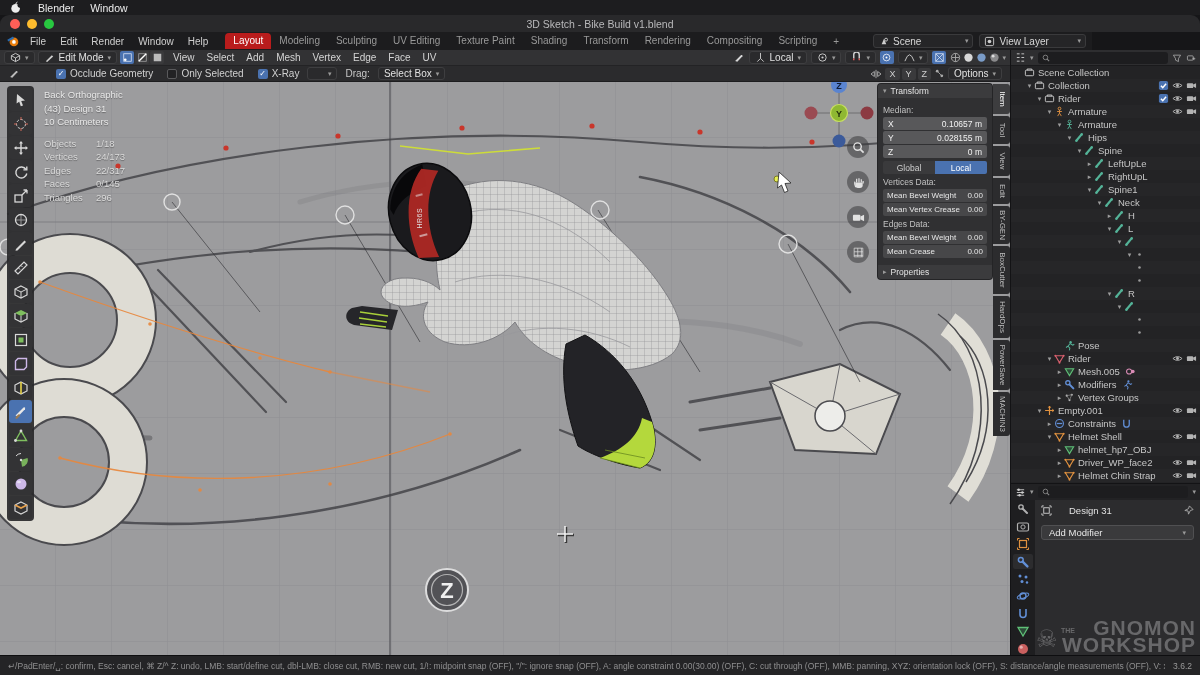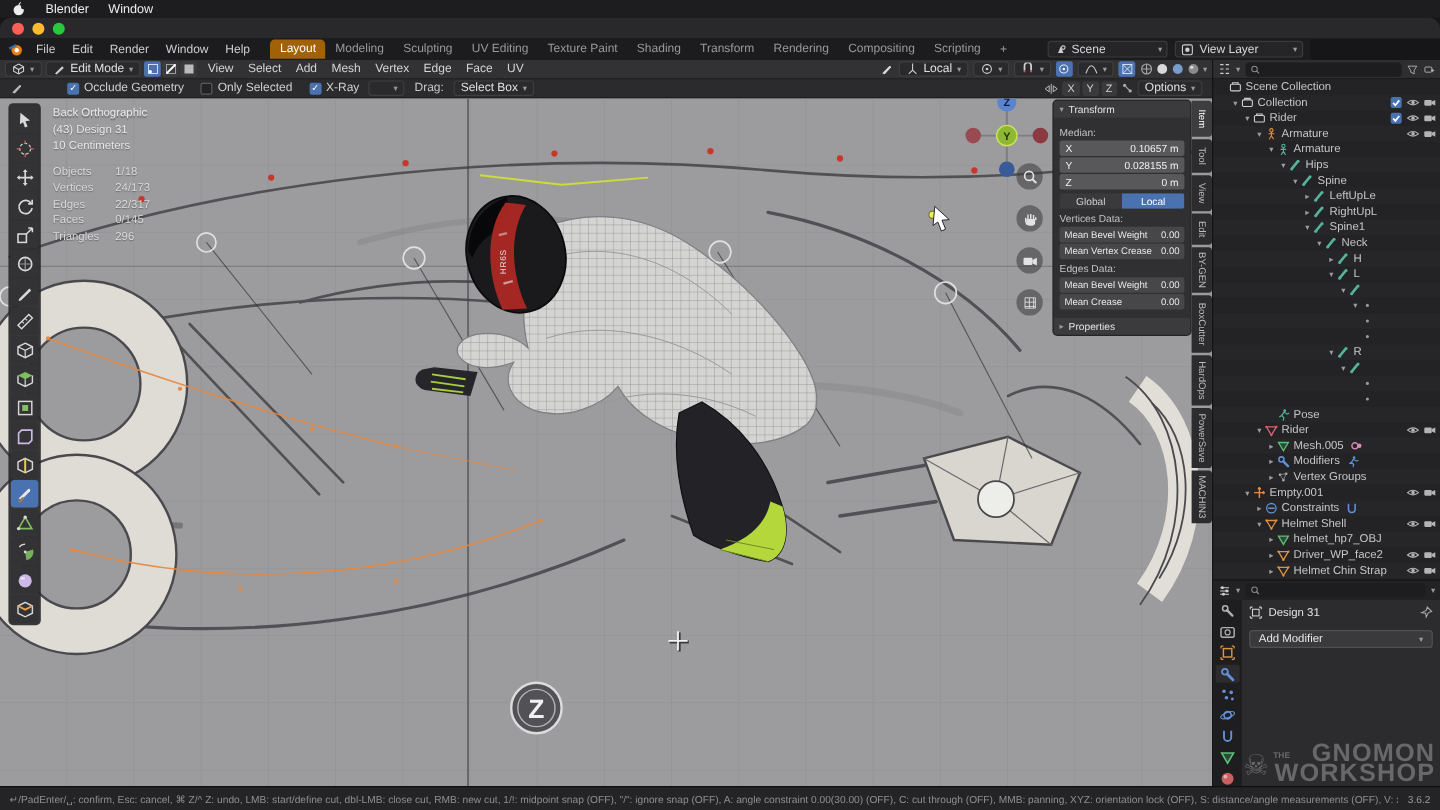"3D Sketch - Bike Build" div { html: none -> <div>3D Sketch - Bike Build v1.blend</div> }
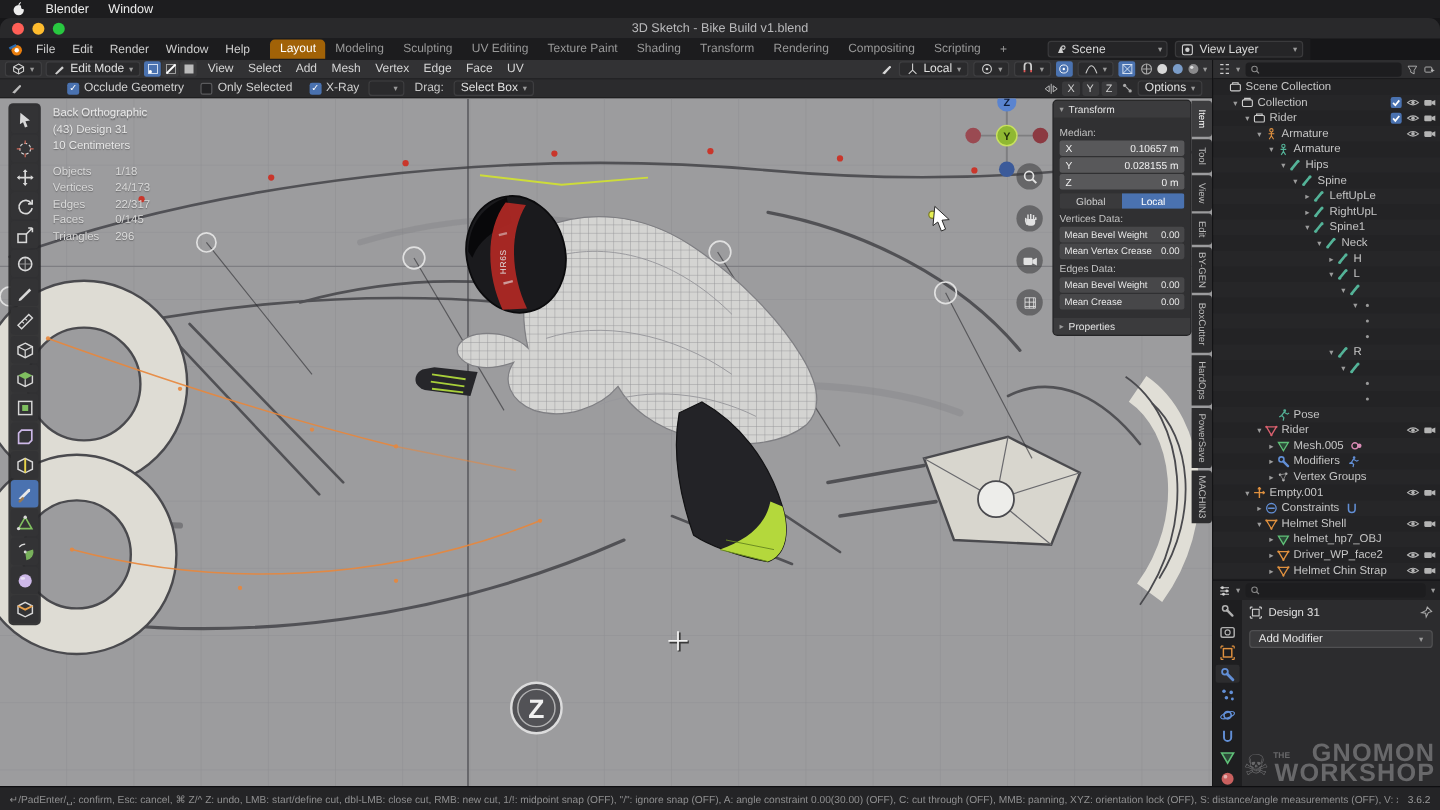"Layout" .wtab.active { background: #a16207 -> #b91c1c }
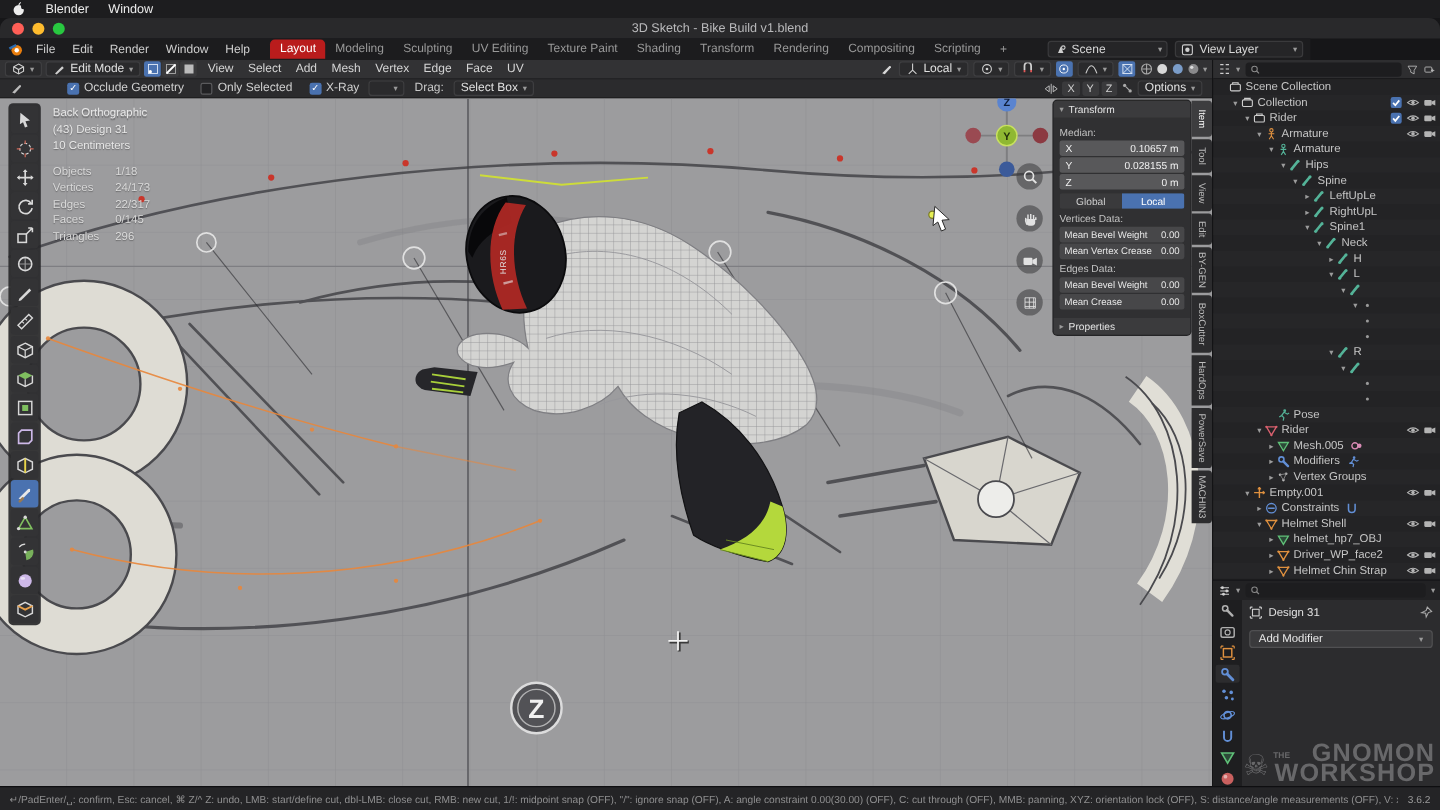"Design 31" #breadcrumb { gap: 5px -> 17px }
